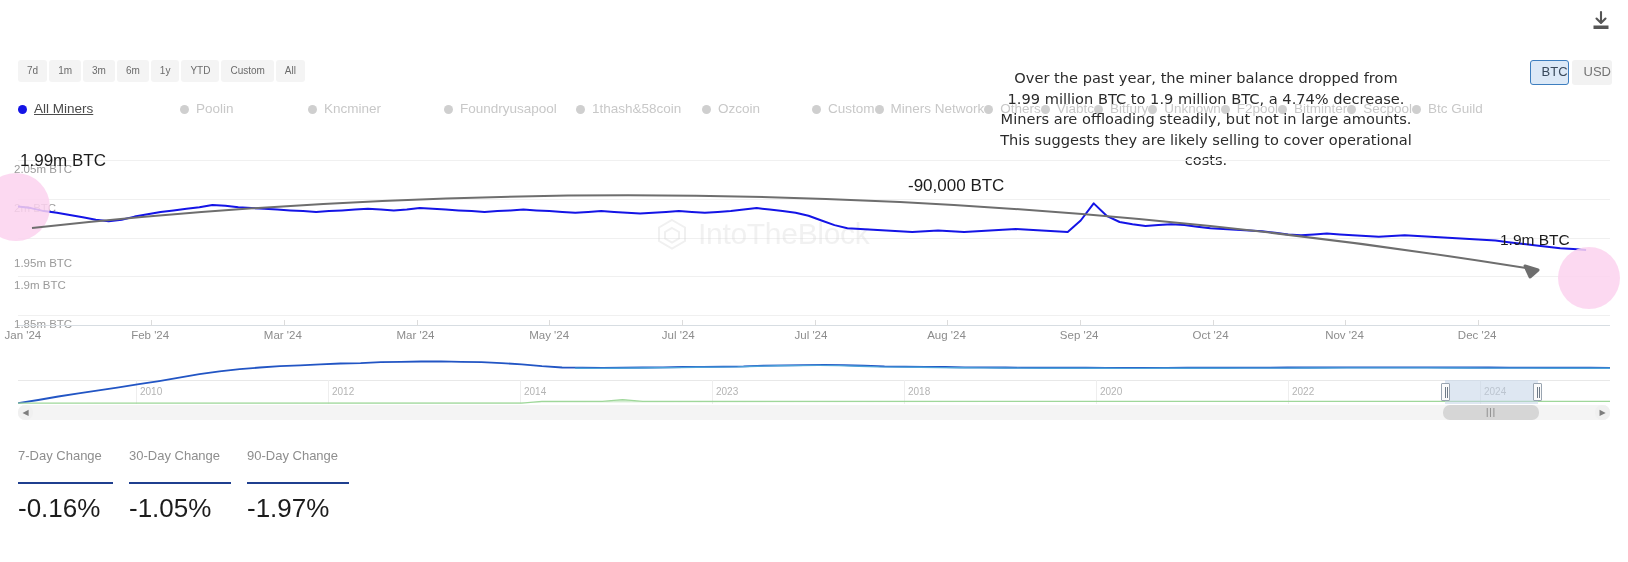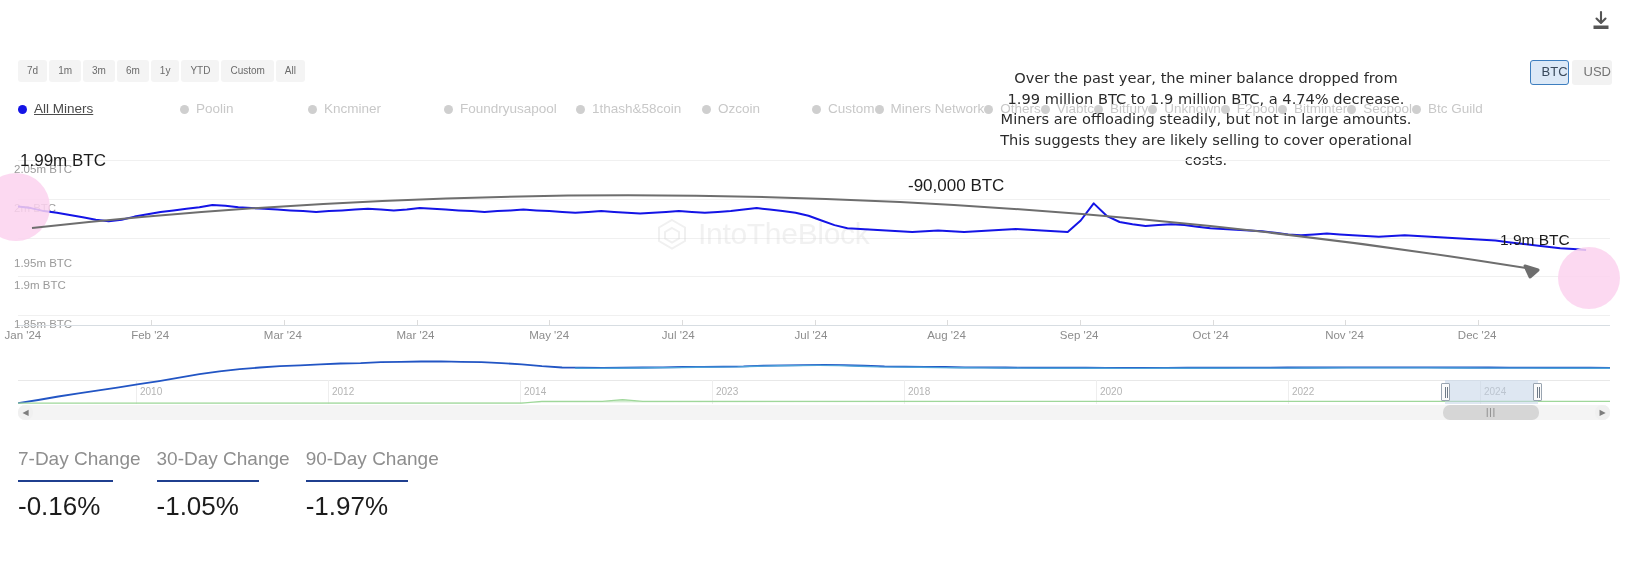"7-Day Change" .stat-label { font-size: 19px -> 13px; padding-bottom: 10px -> 19px }
